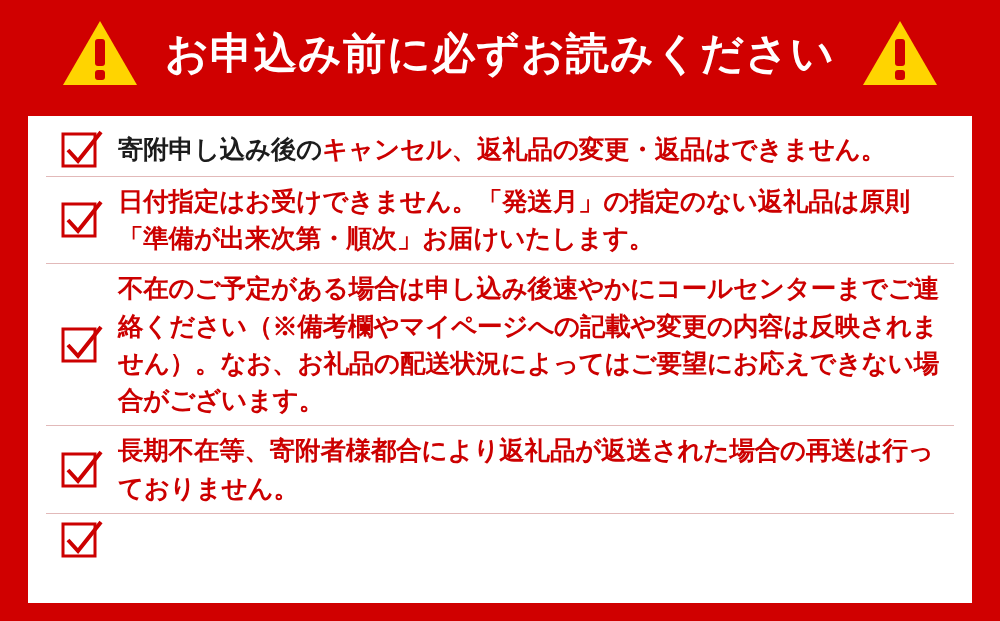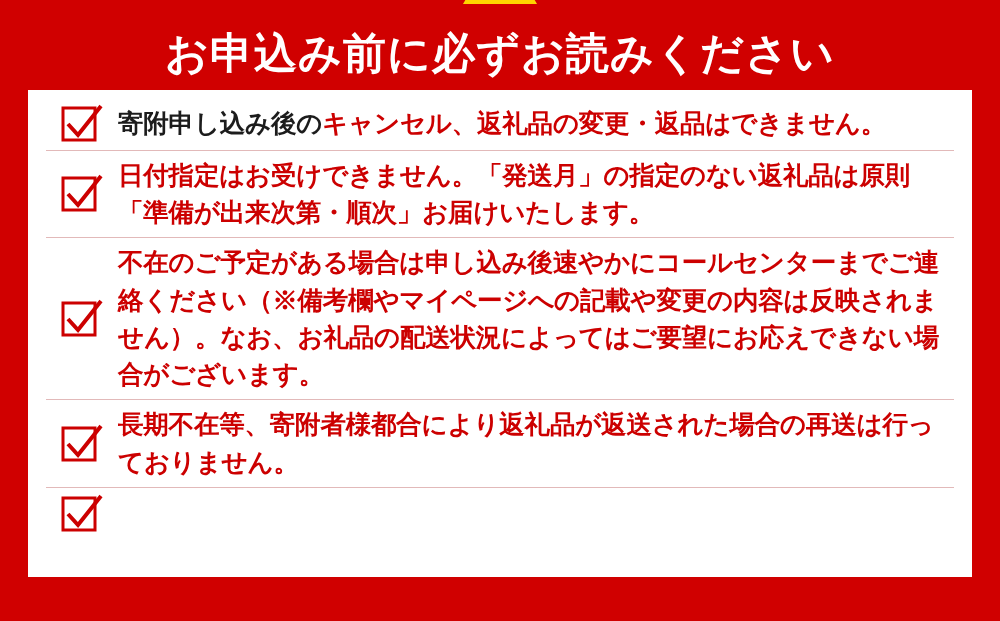"お申込み前に必ずお読みください" .header { flex-direction: column -> none }
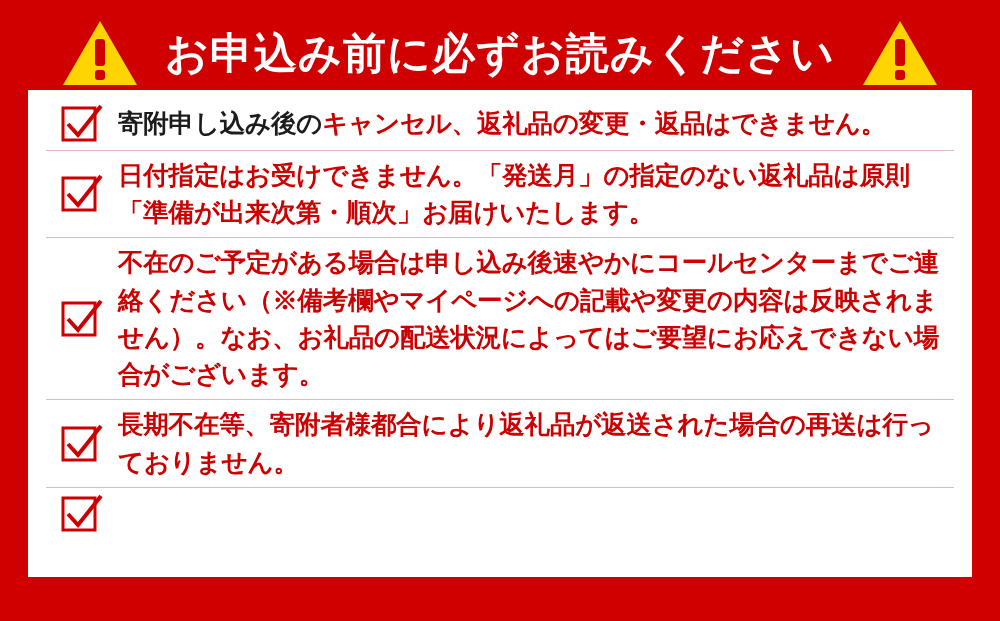"寄附申し込み後のキャンセル、返礼品の変更・返品はできません。" .card { top: 90px -> 116px }
